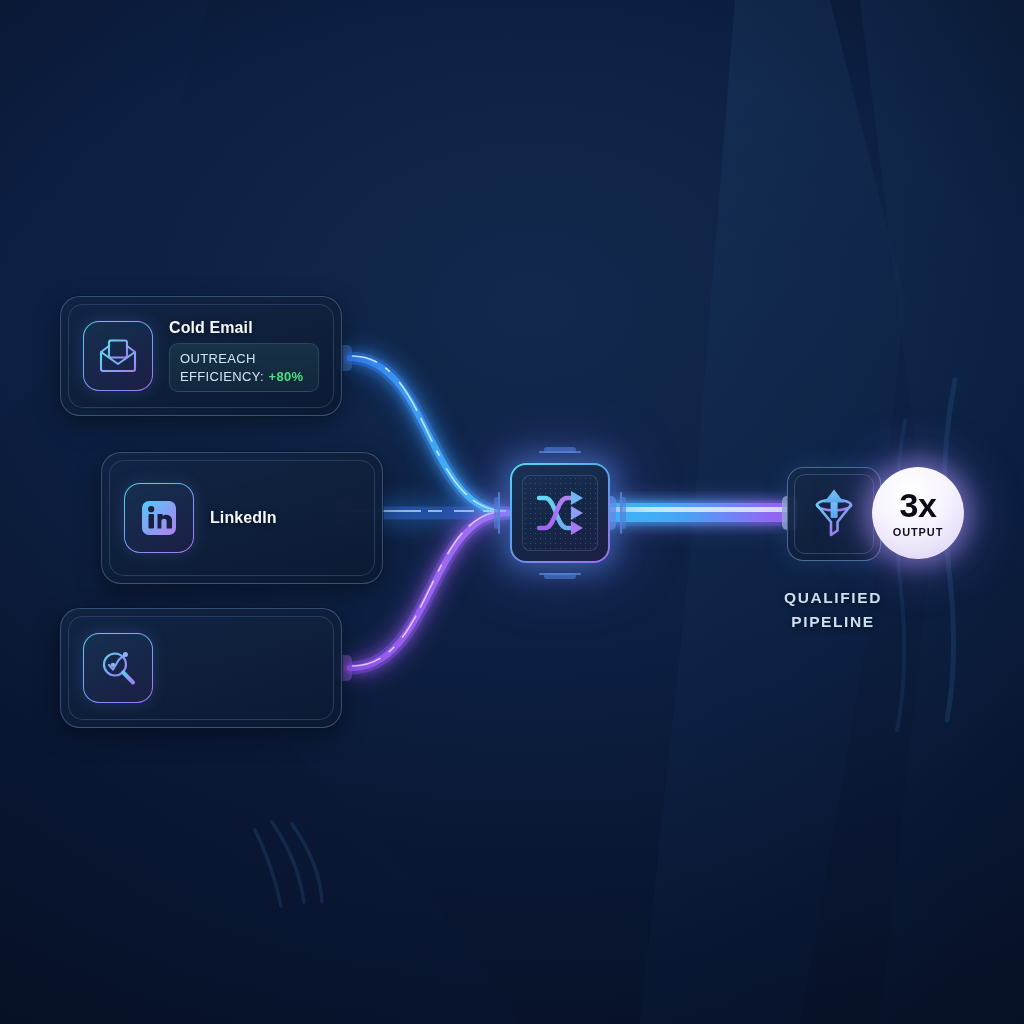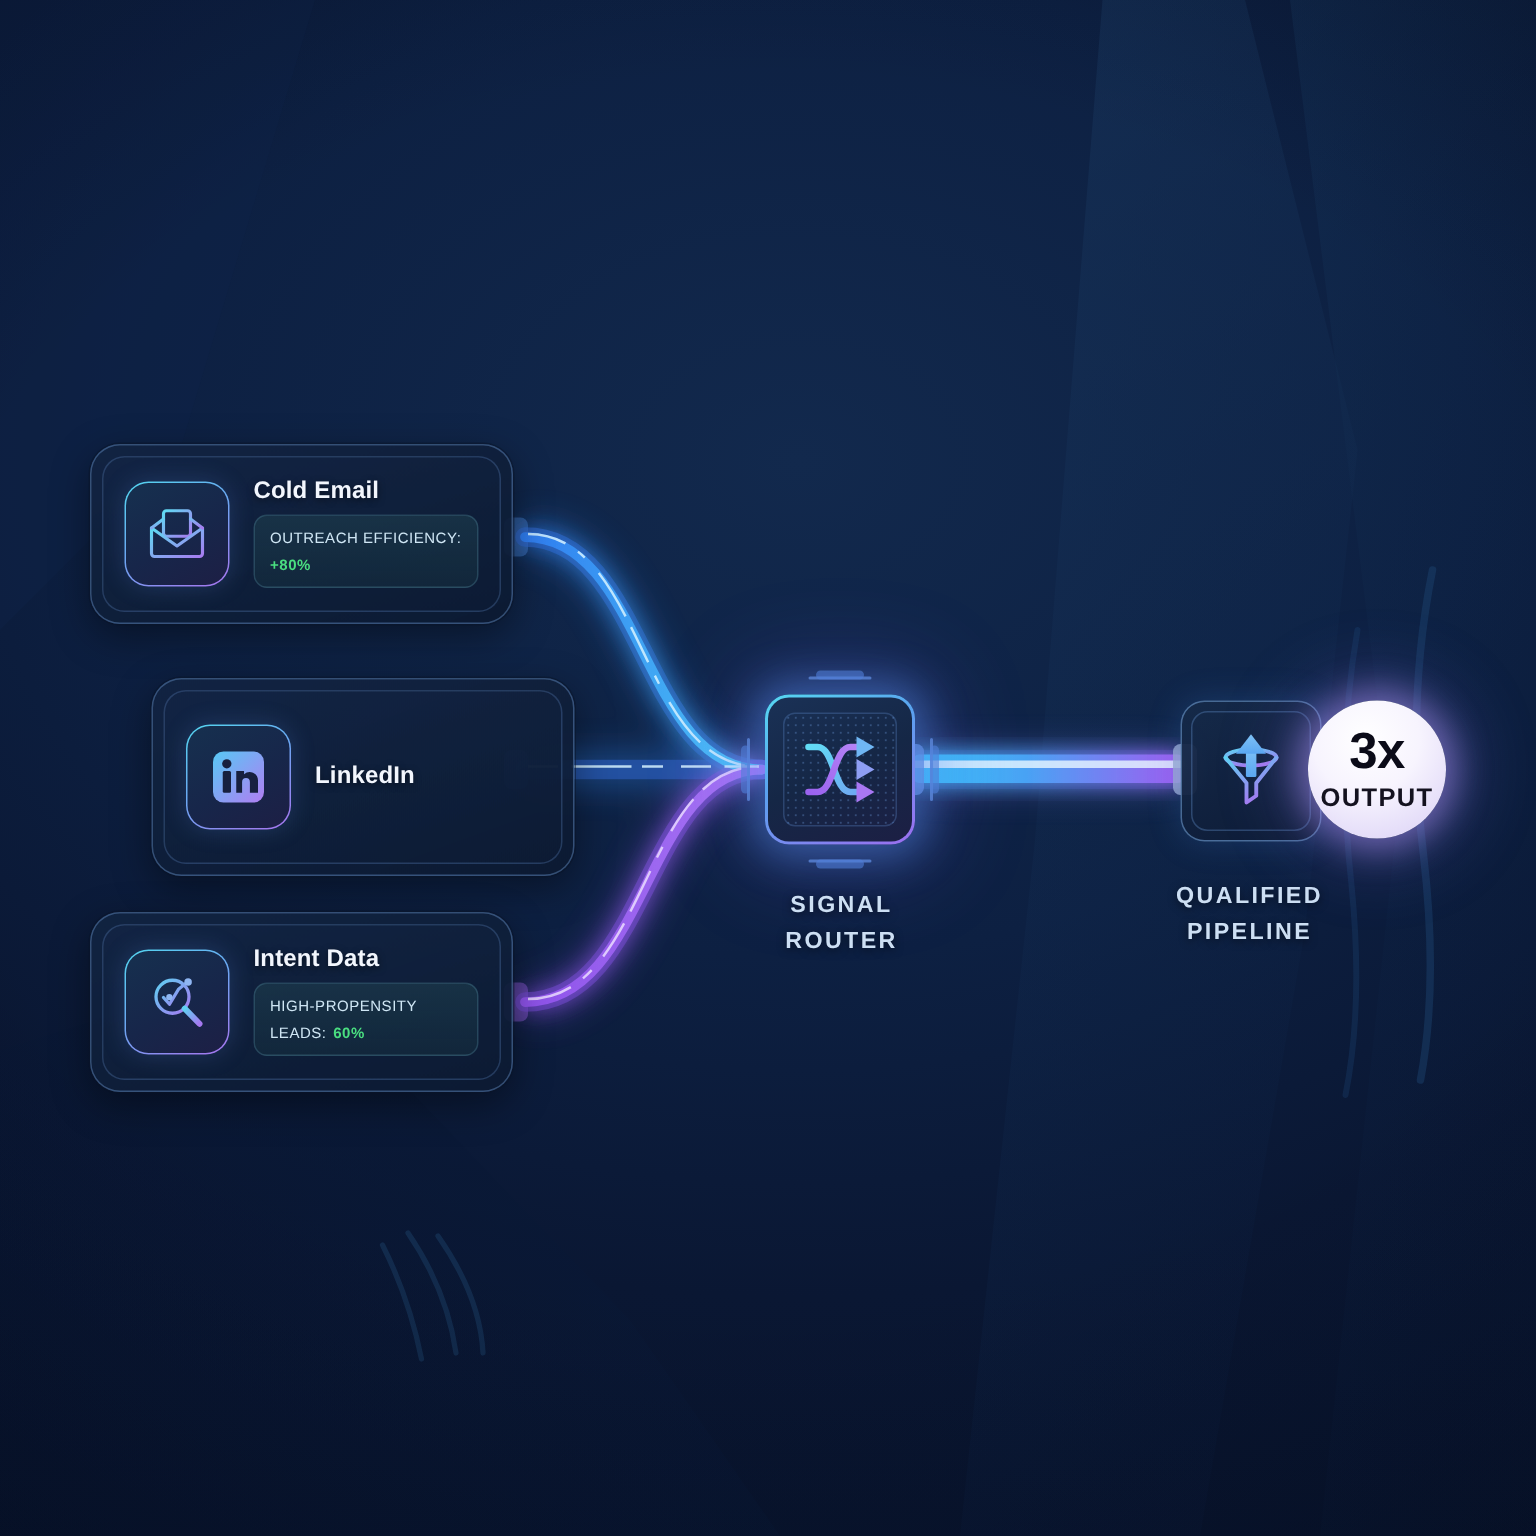"OUTREACH EFFICIENCY:" .metric-txt { font-size: 10px -> 13px }
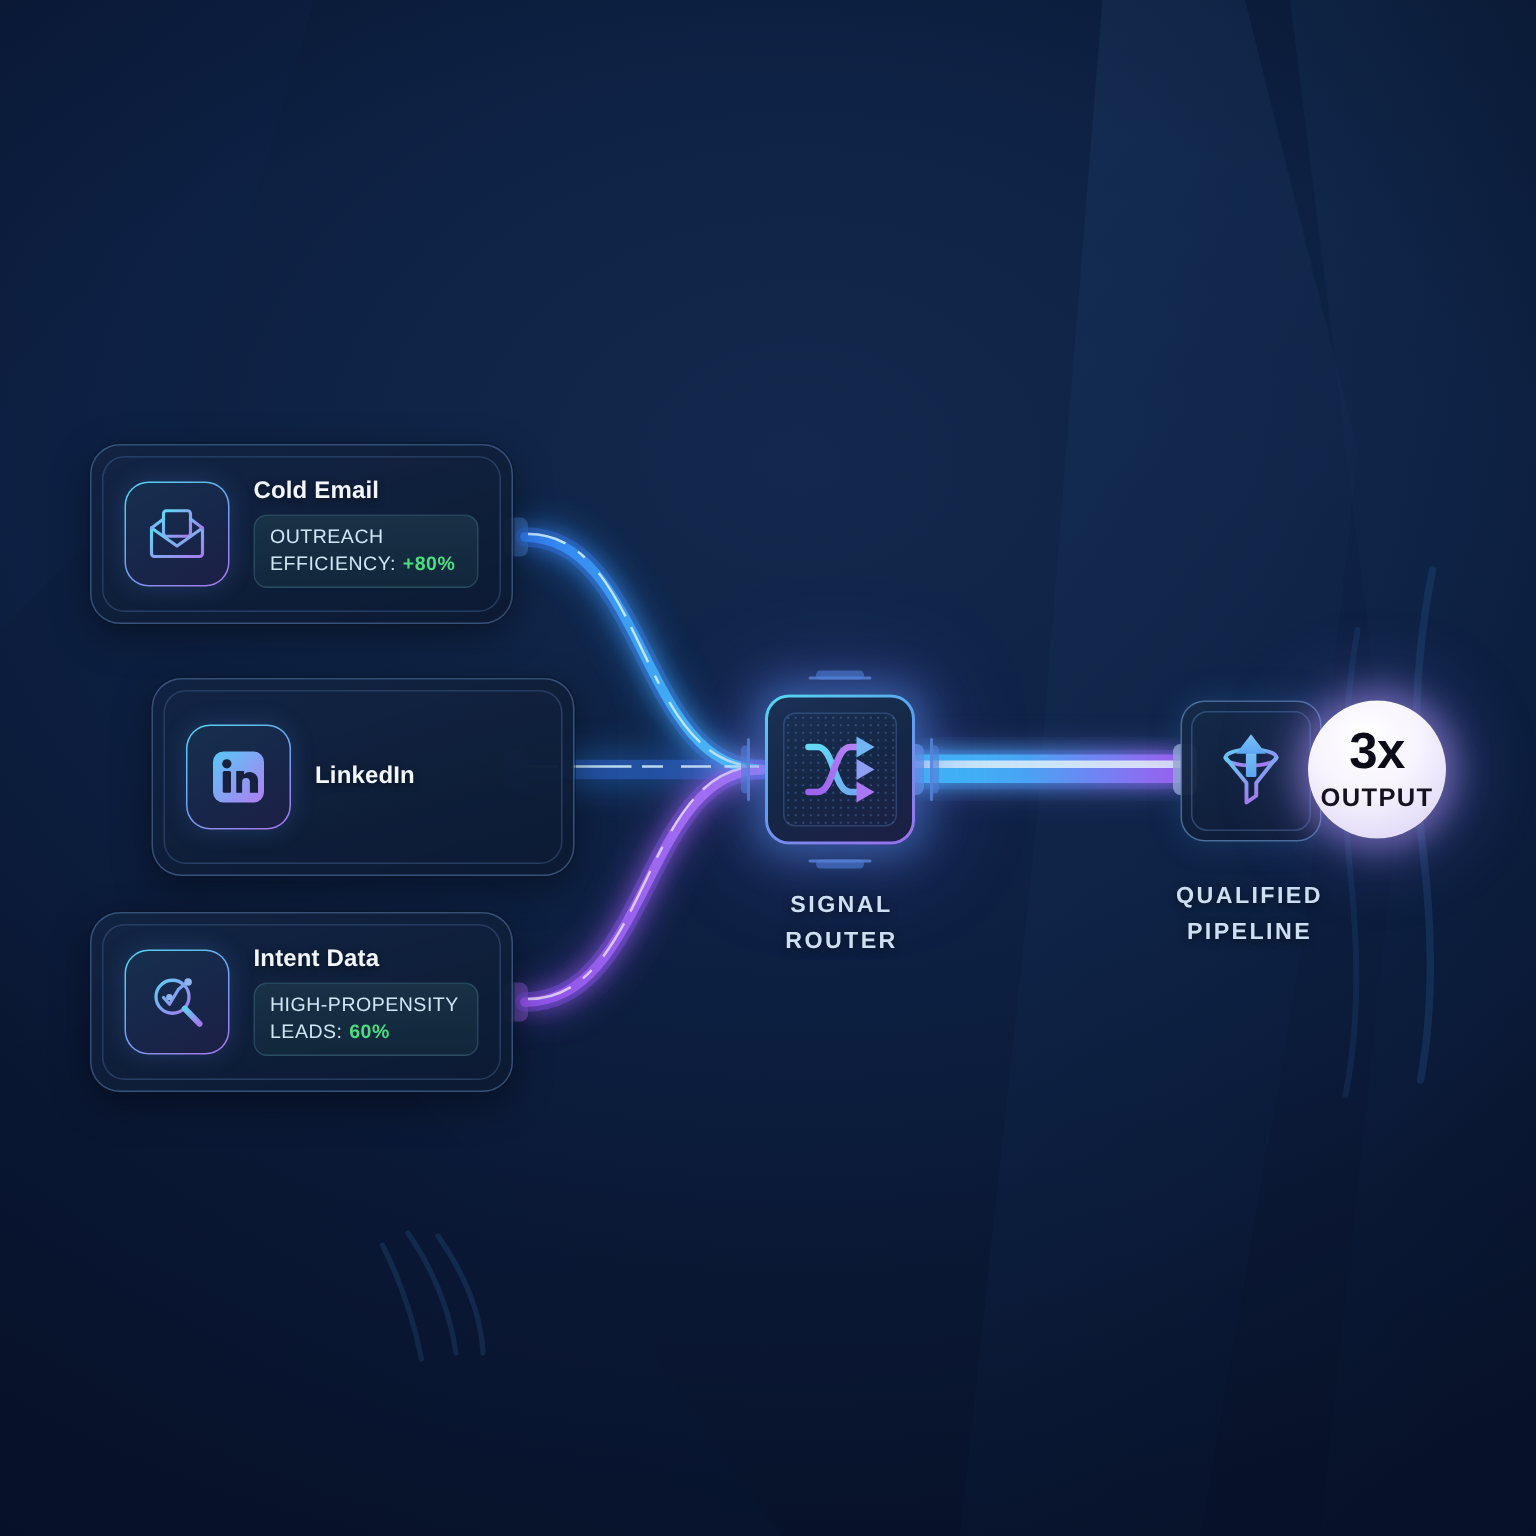"OUTPUT" .badge-sub { font-size: 17px -> 11px }
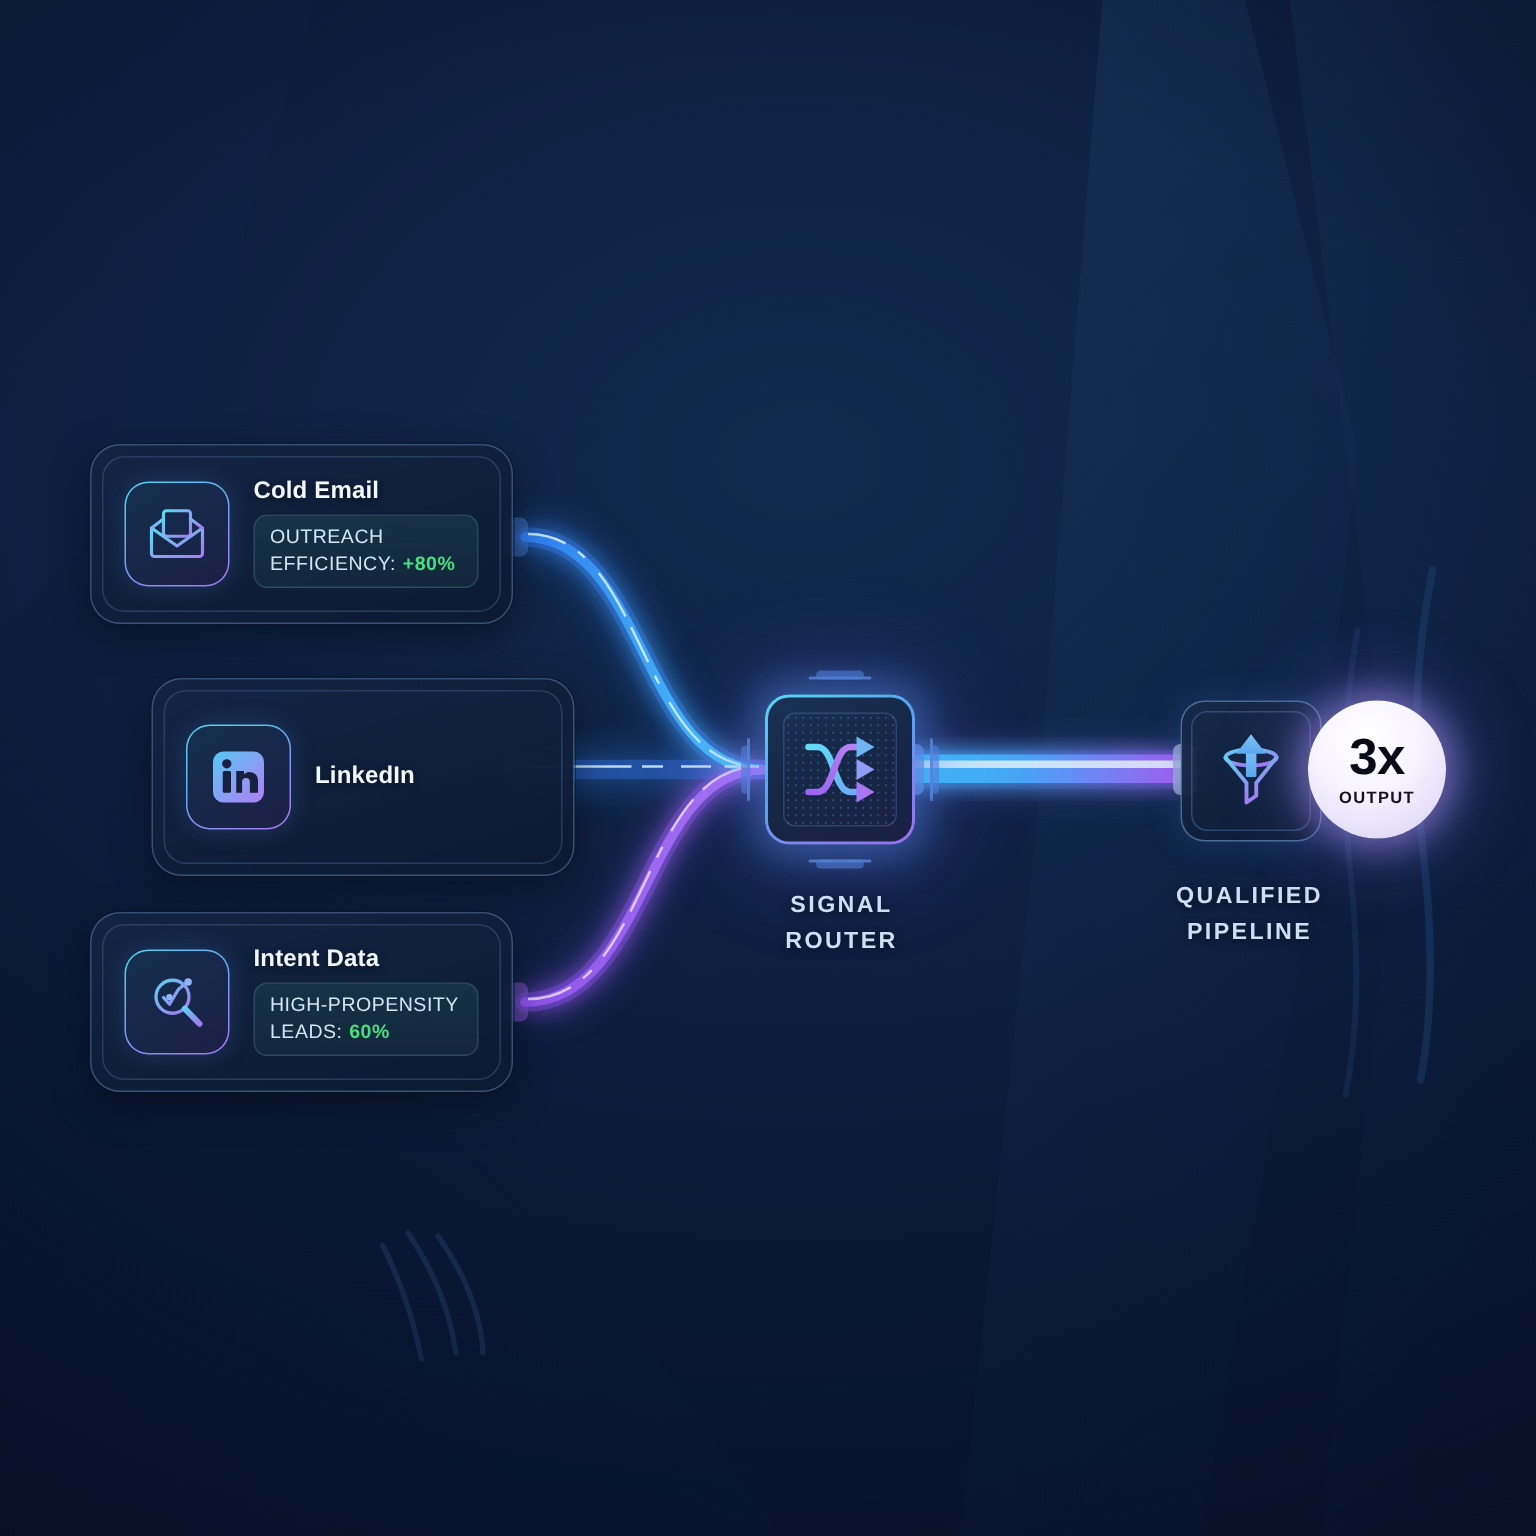"SIGNAL" div.node-label { html: <div> <div>SIGNAL</div> <div>ROUTER</div> </div> -> none }
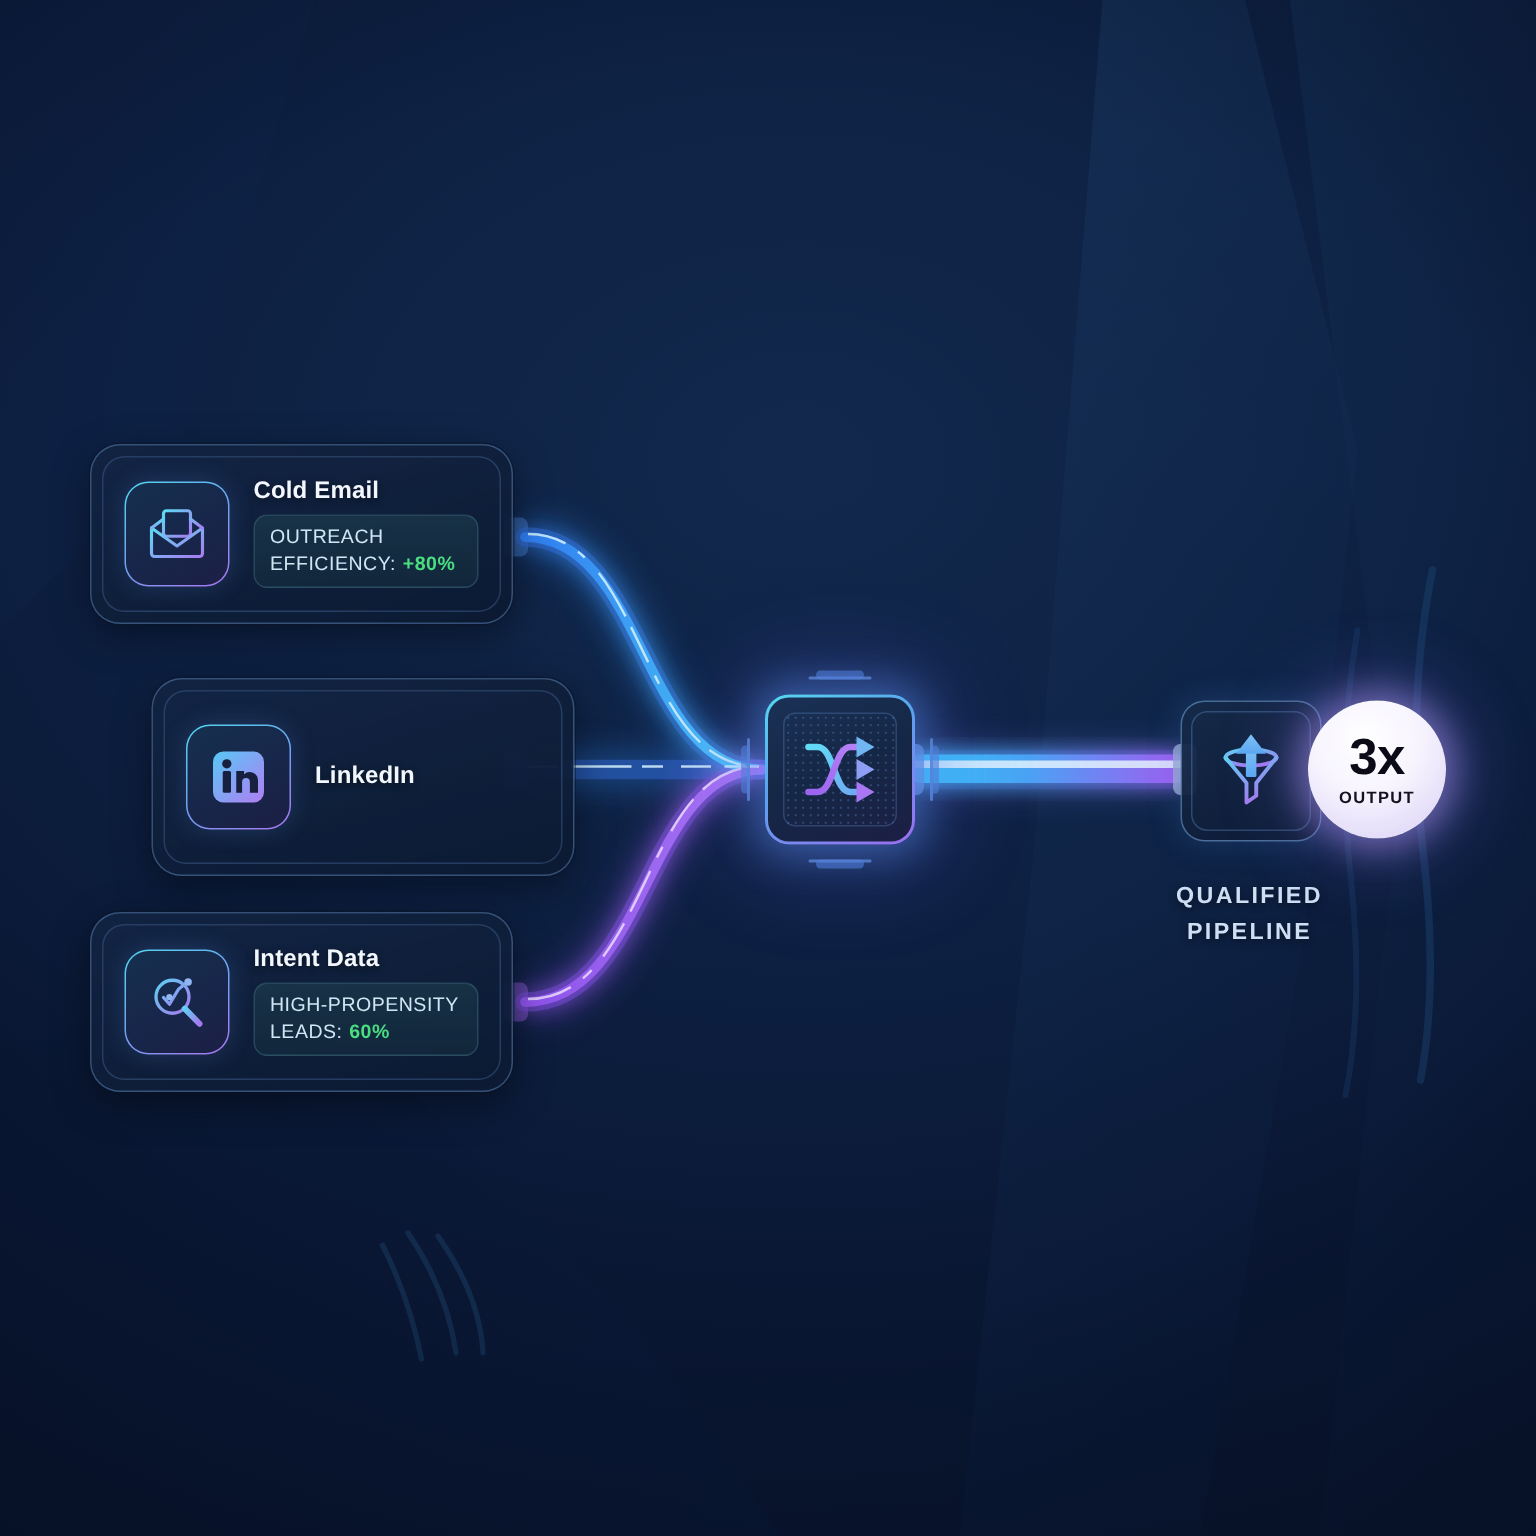"Intent Data" div.card-body { html: <div> <div>Intent Data</div> <div> <span>HIGH-PROPENSITY LEADS:</span> <span>60%</span> </div> </div> -> none }
